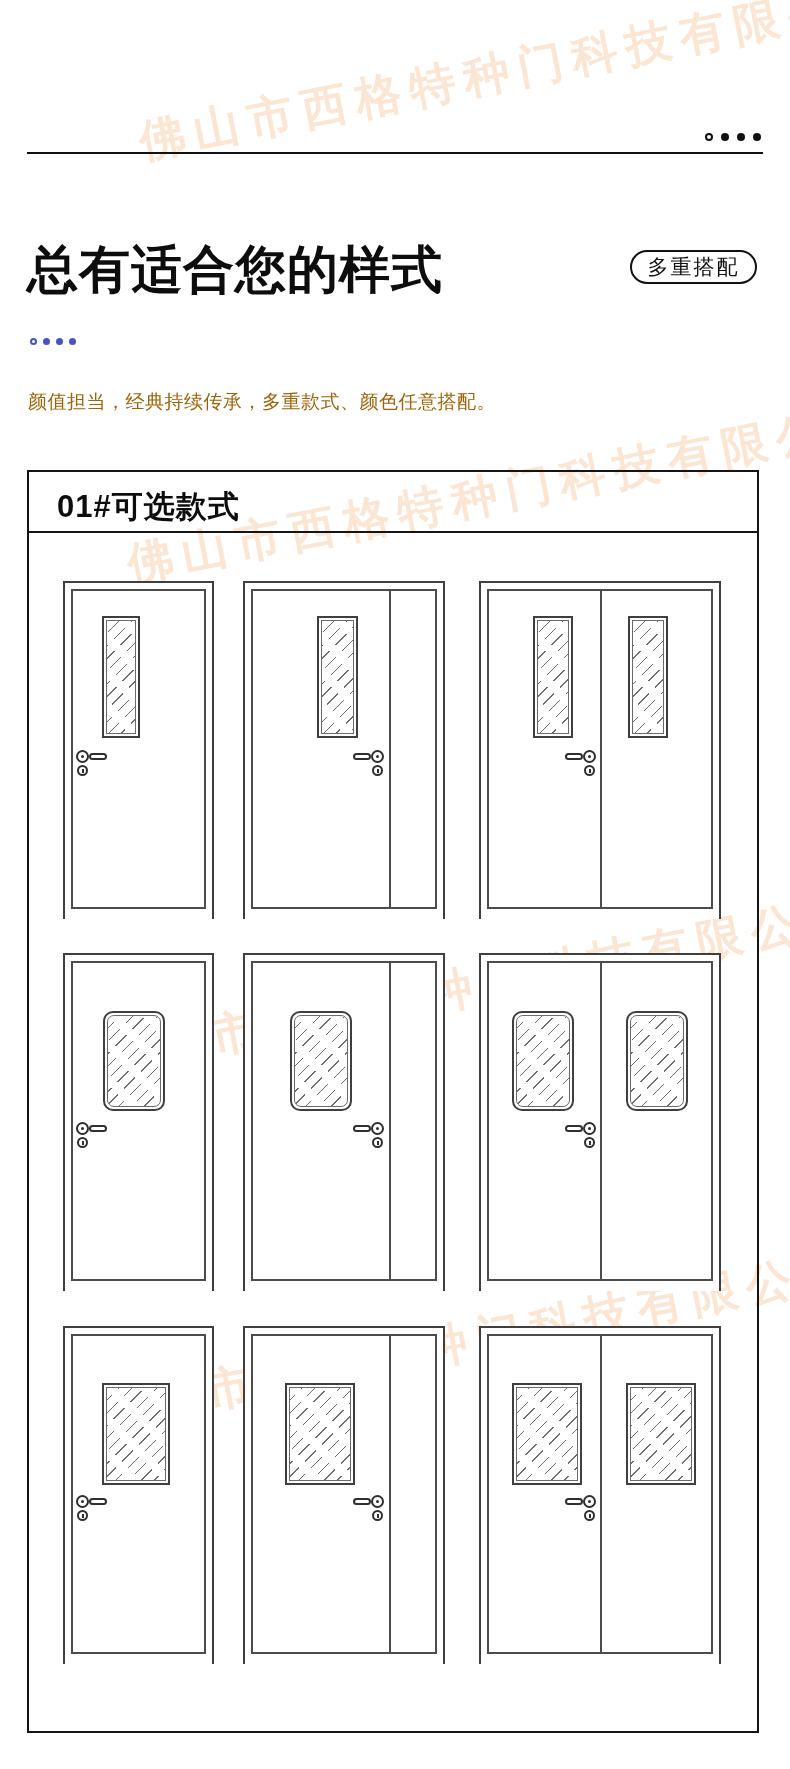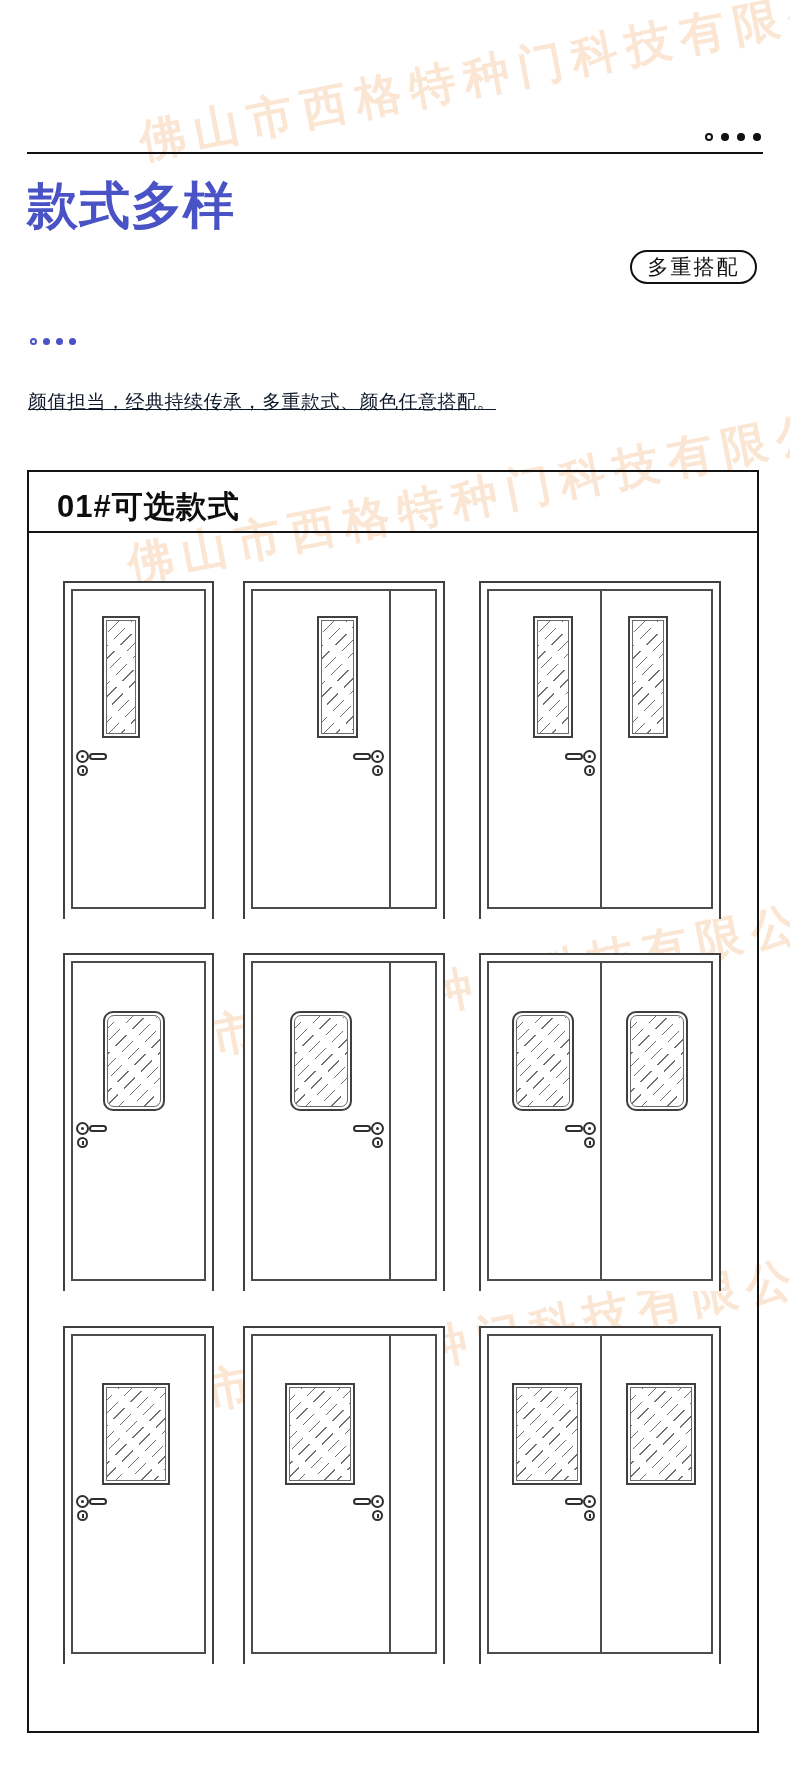"款式多样" div.title-blue { html: <div>款式多样</div> -> none }
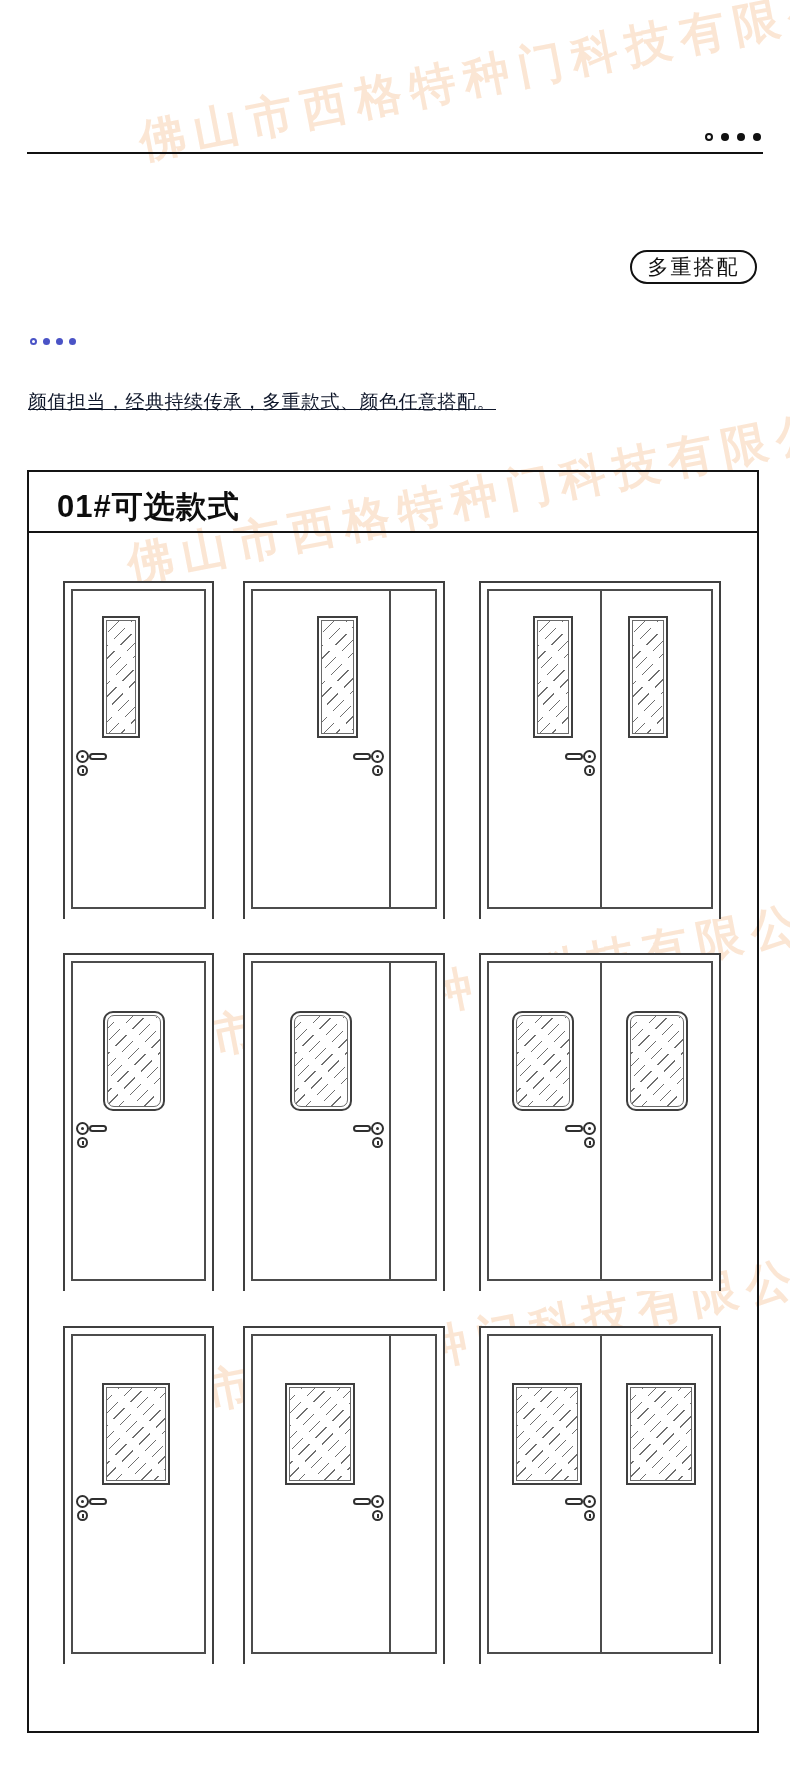"总有适合您的样式" div.title-black { html: none -> <div>总有适合您的样式</div> }
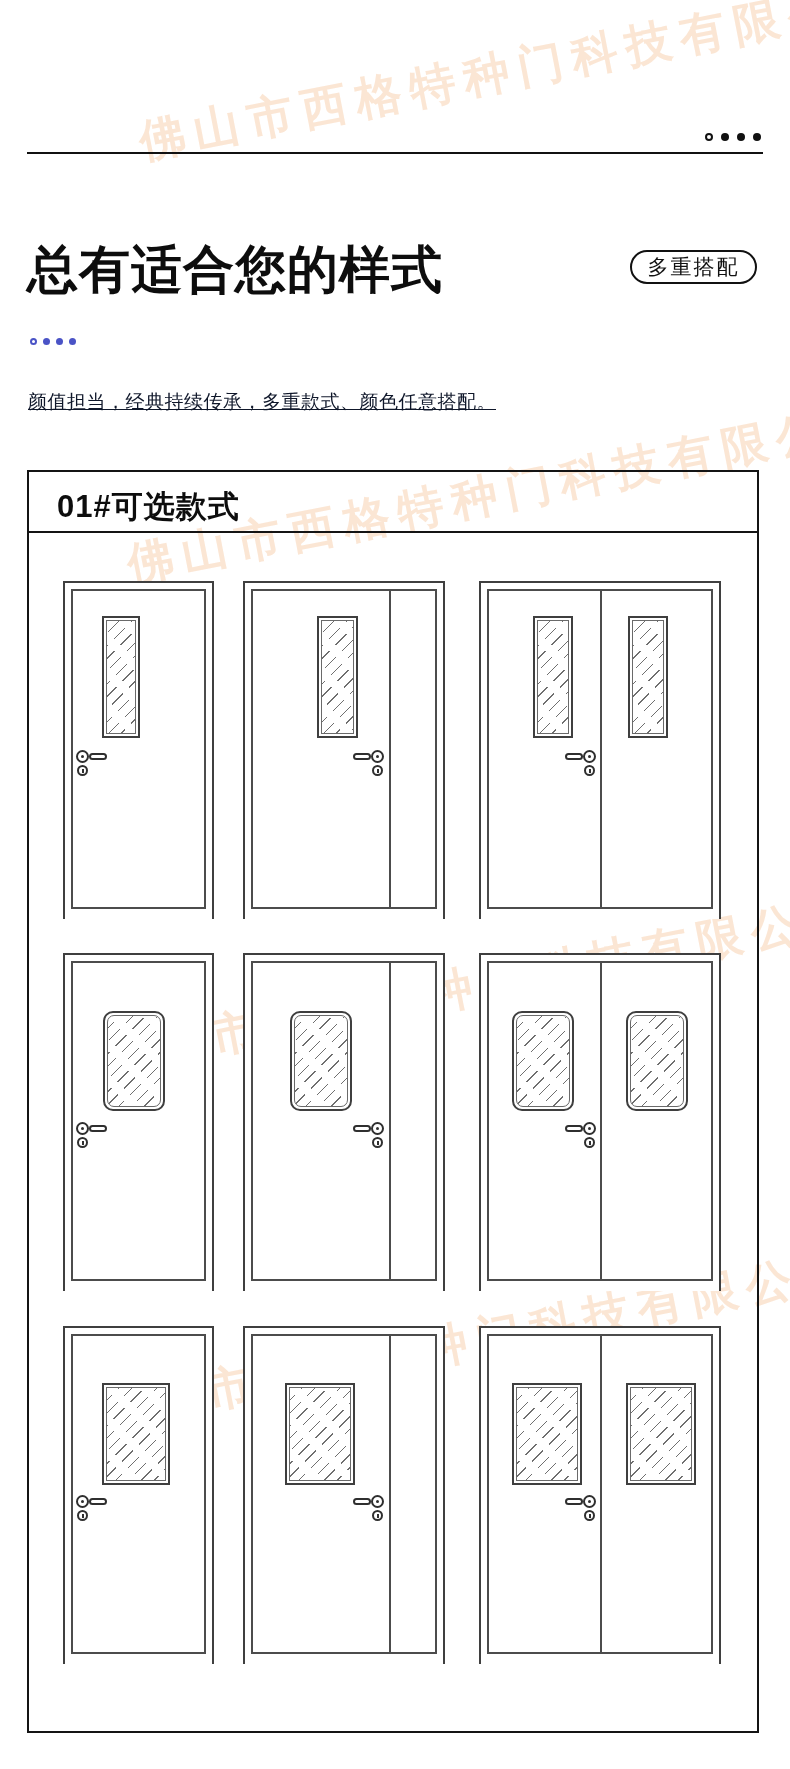"颜值担当，经典持续传承，多重款式、颜色任意搭配。" .desc { color: #0f172a -> #a16207; text-decoration: underline -> none }
